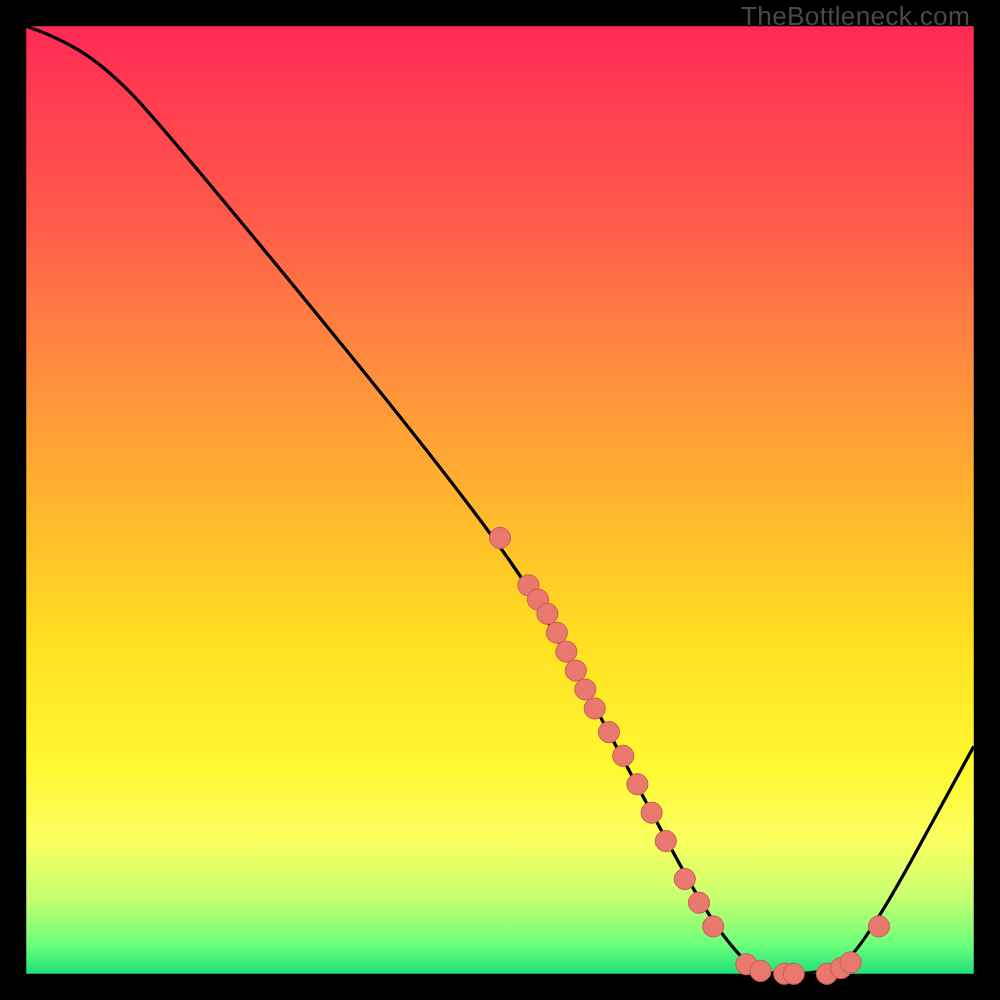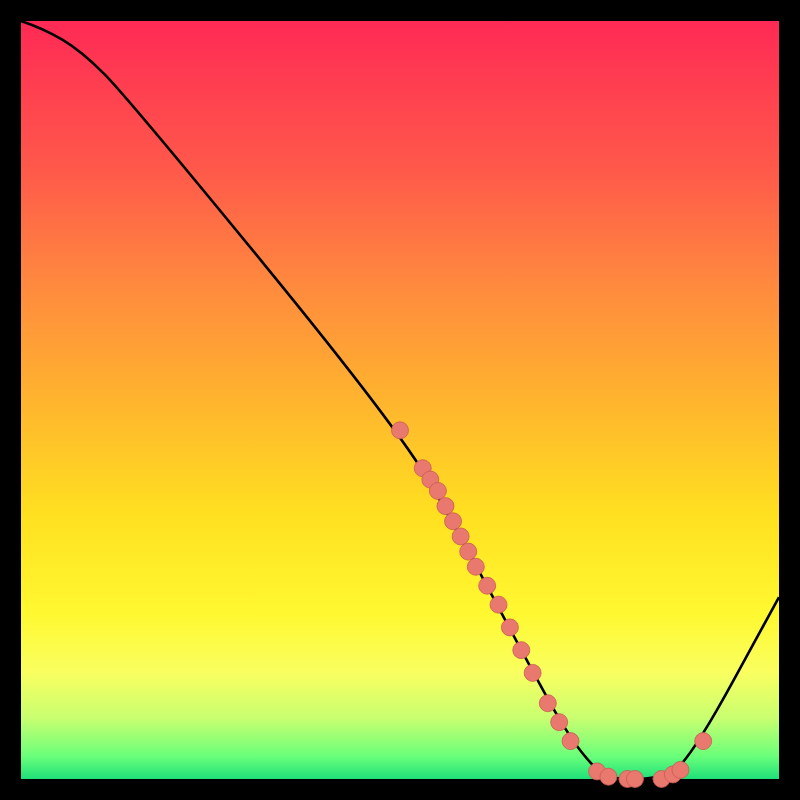"TheBottleneck.com" div.attribution { html: none -> <div>TheBottleneck.com</div> }
